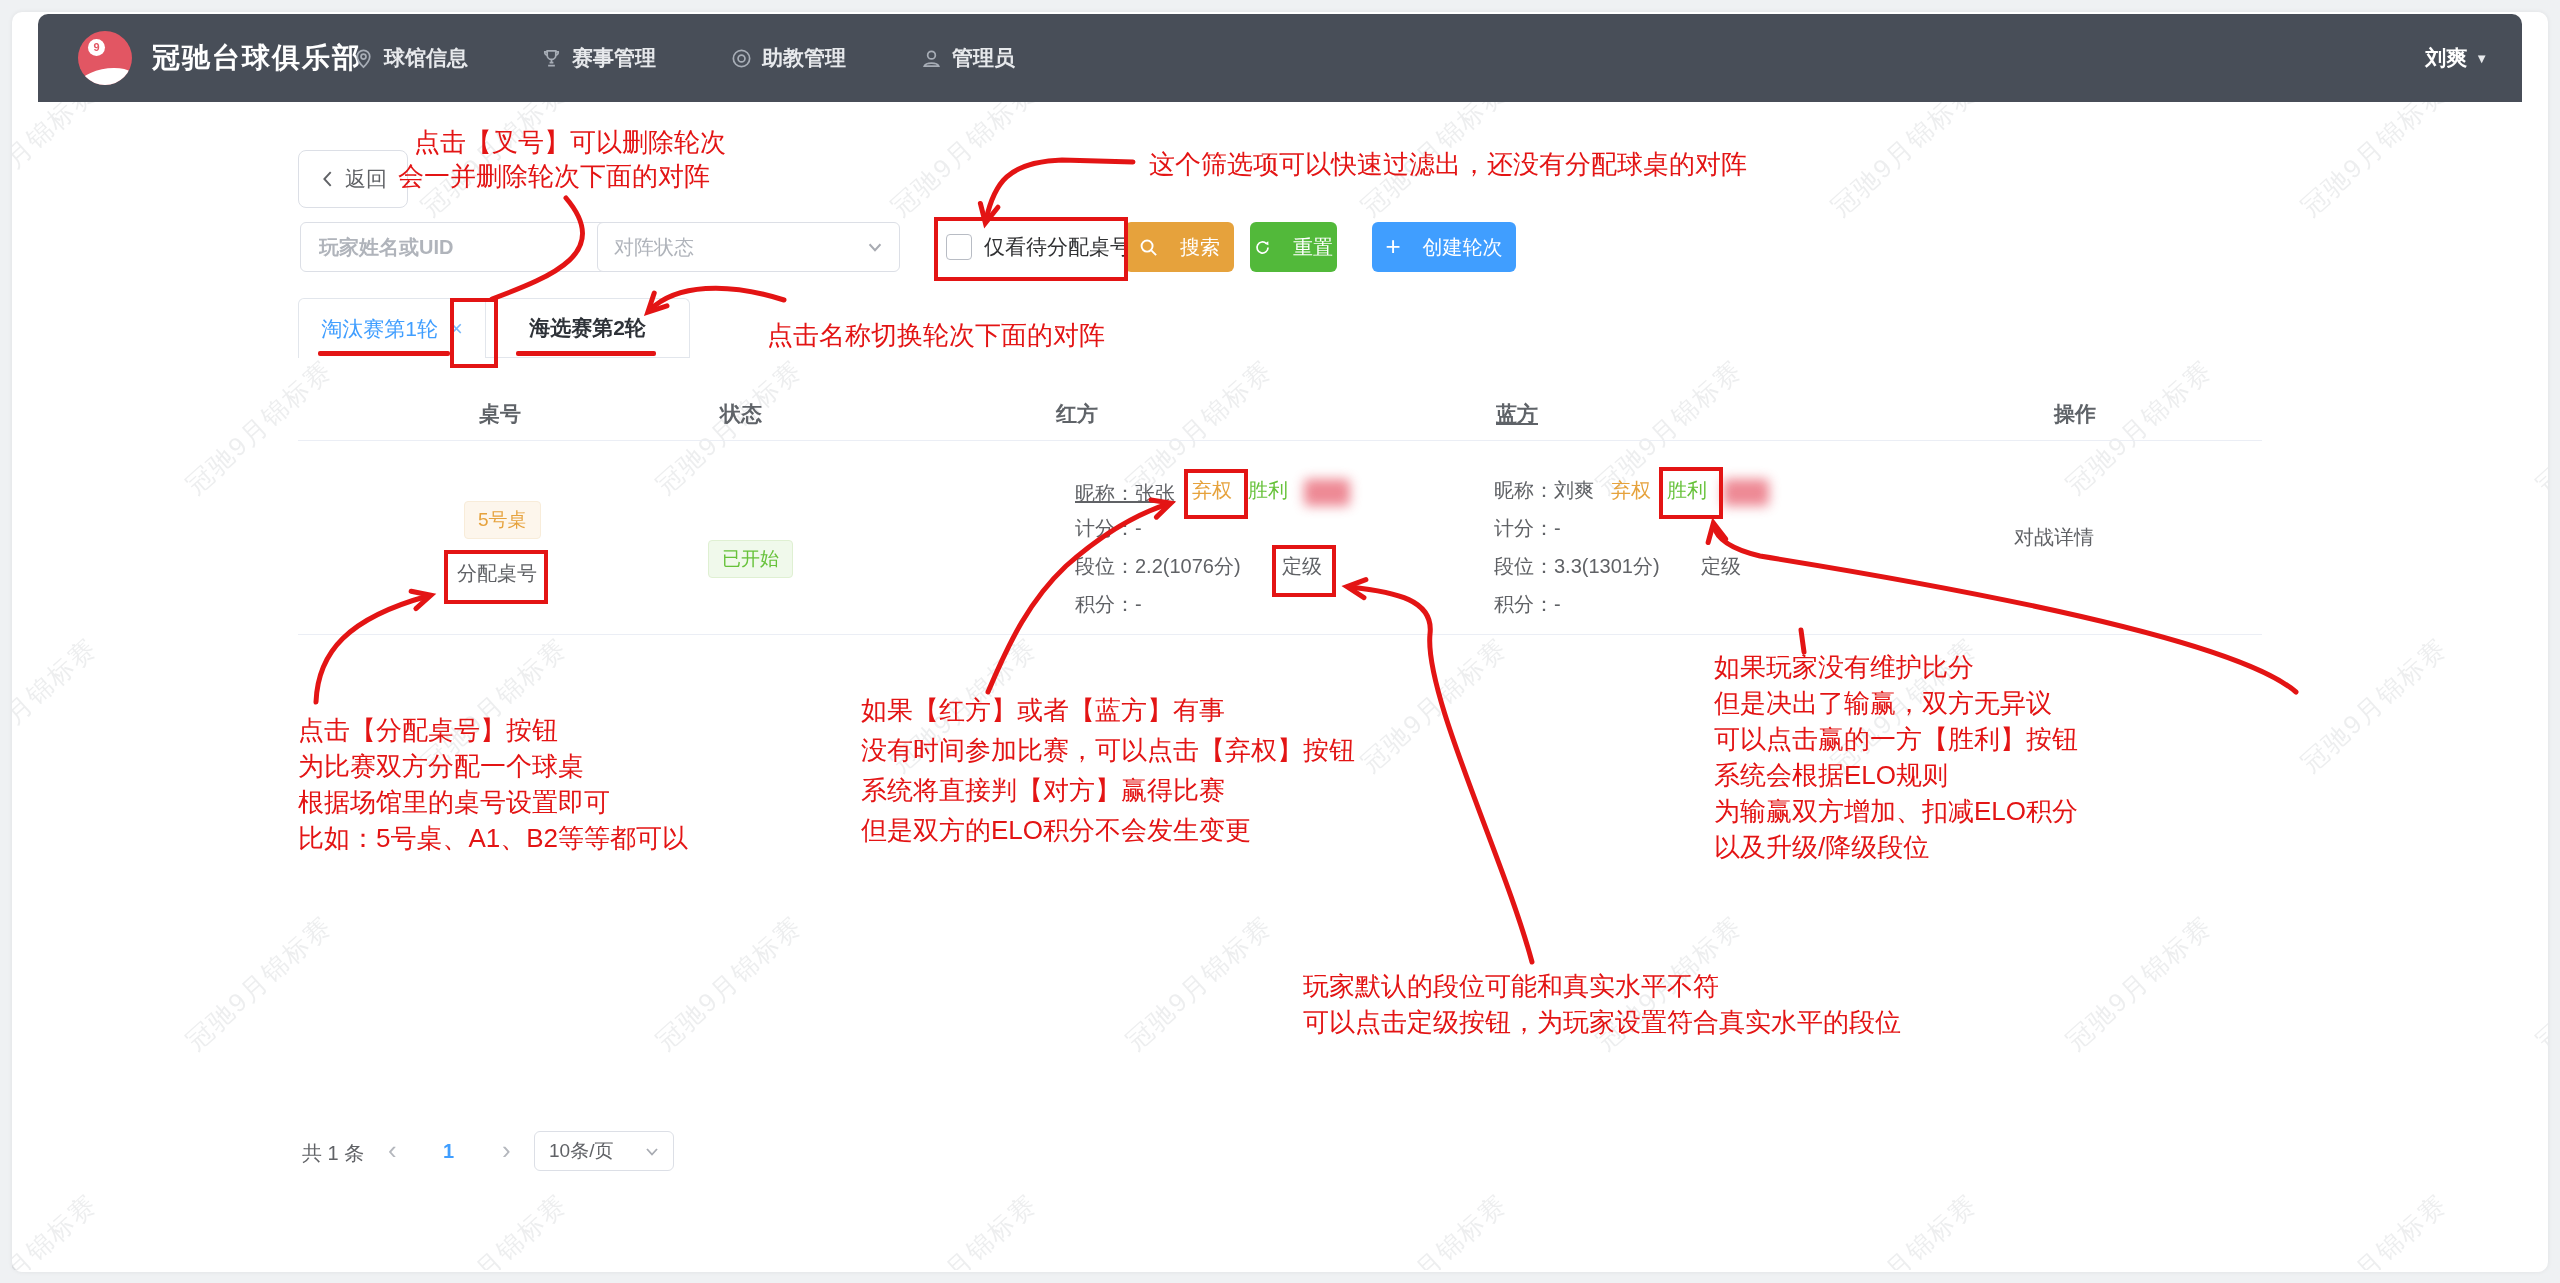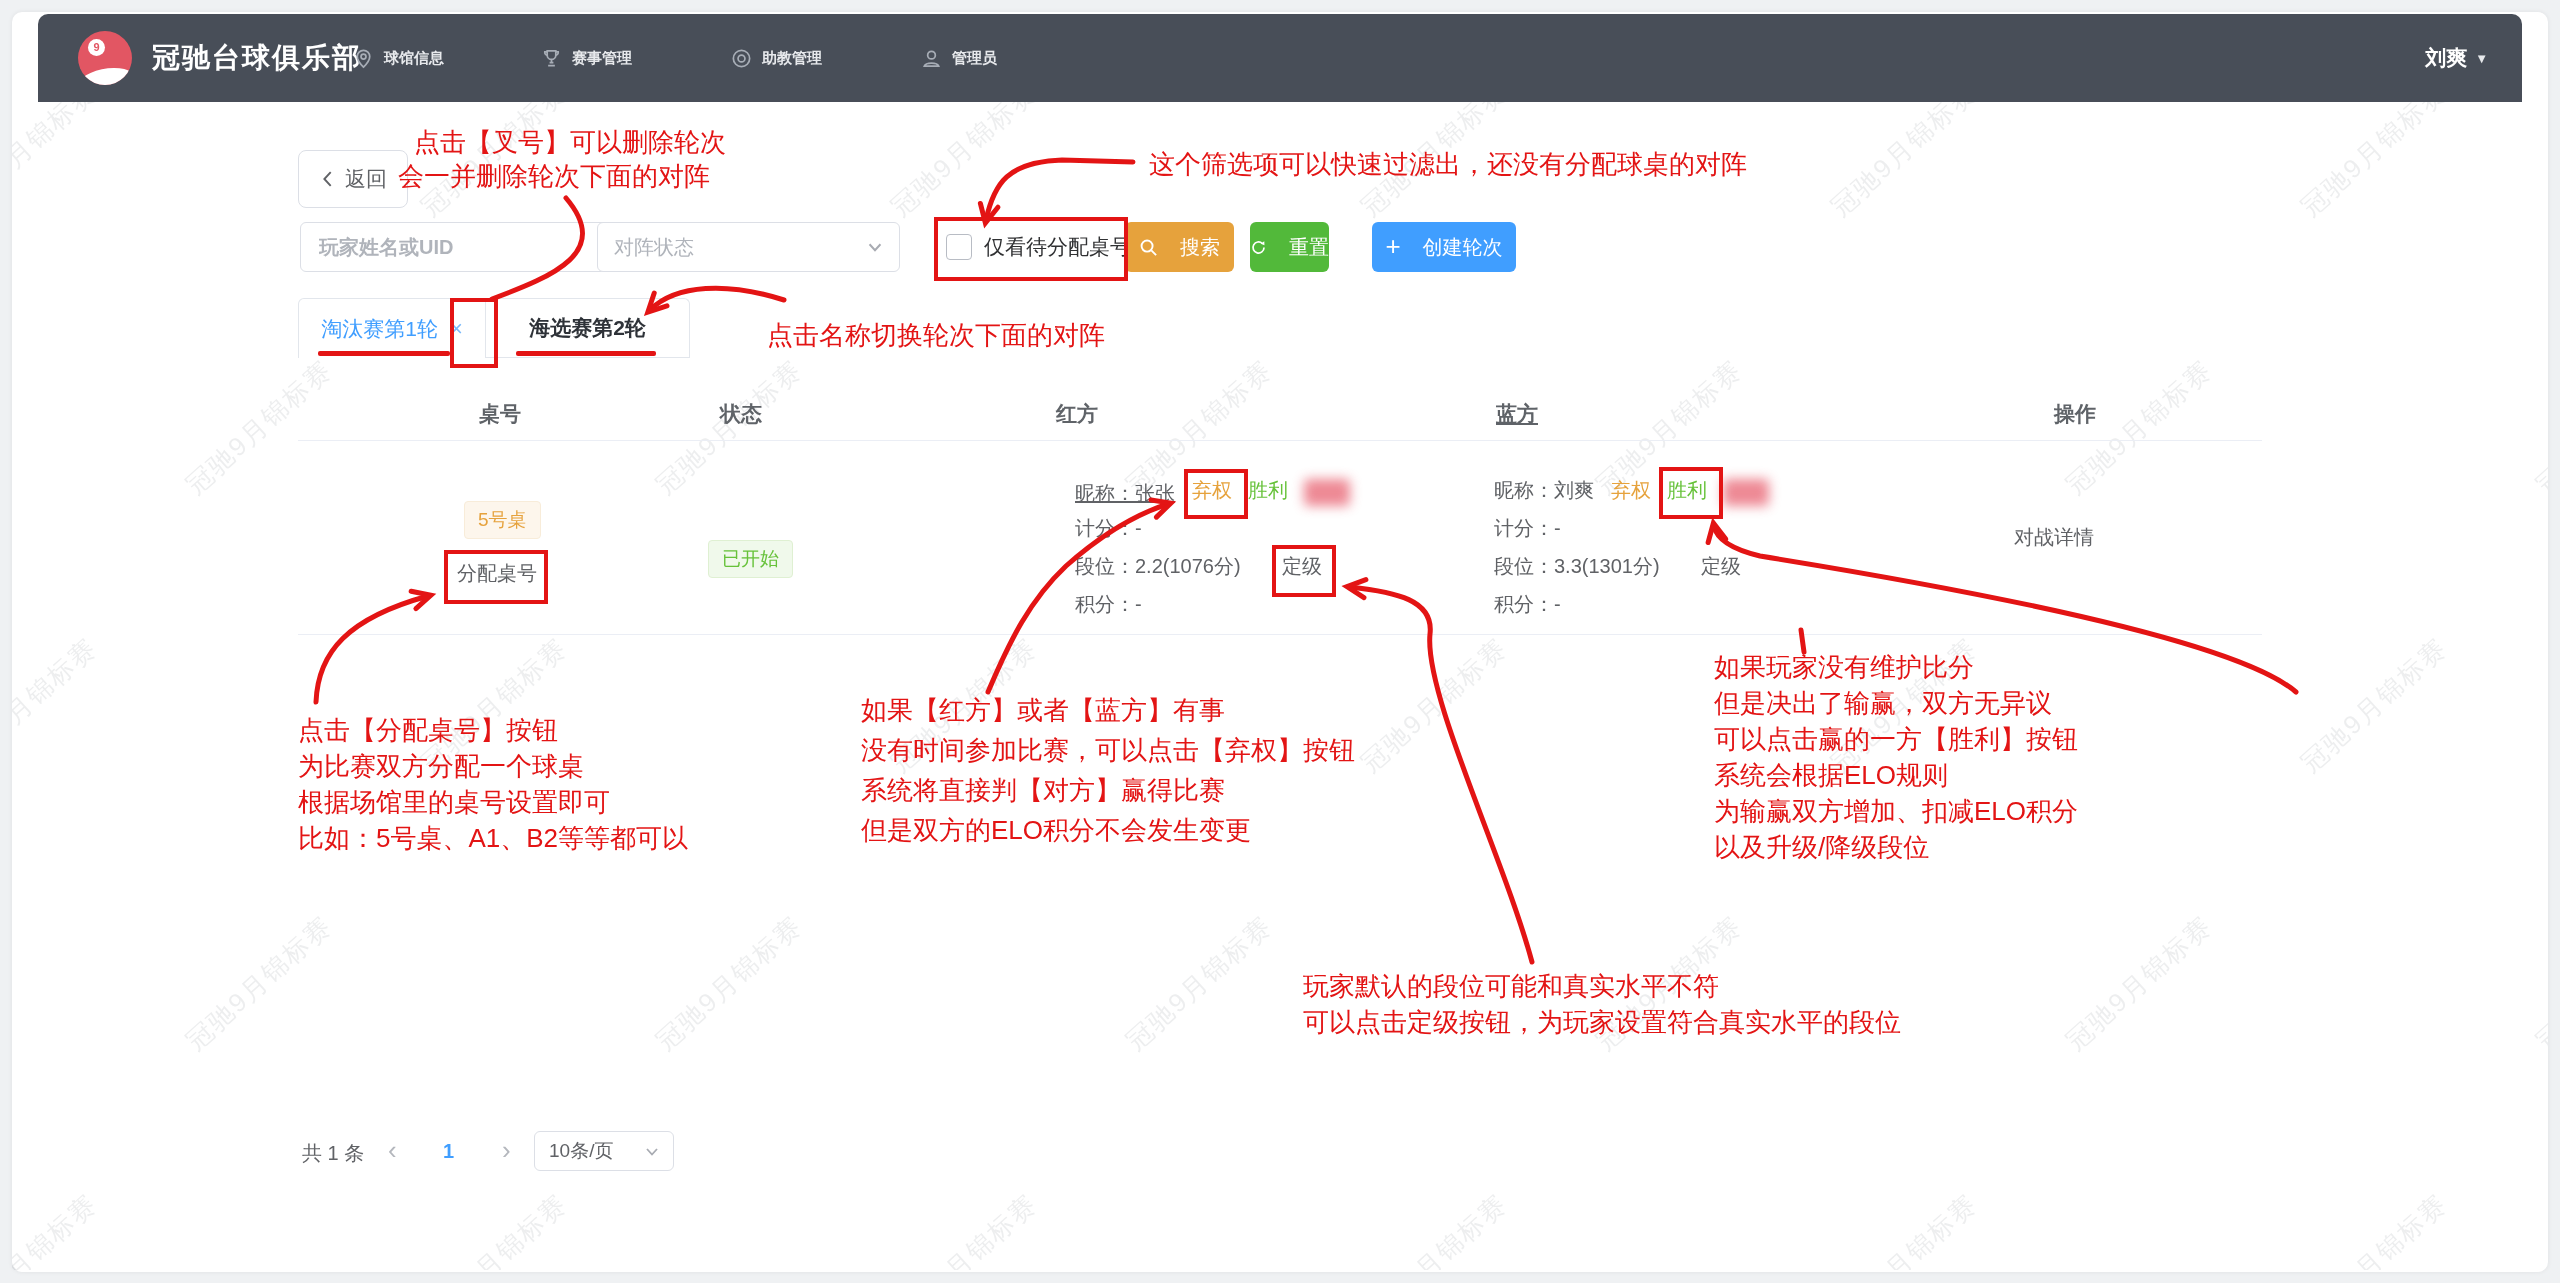"球馆信息" .navitem { font-size: 15px -> 21px }
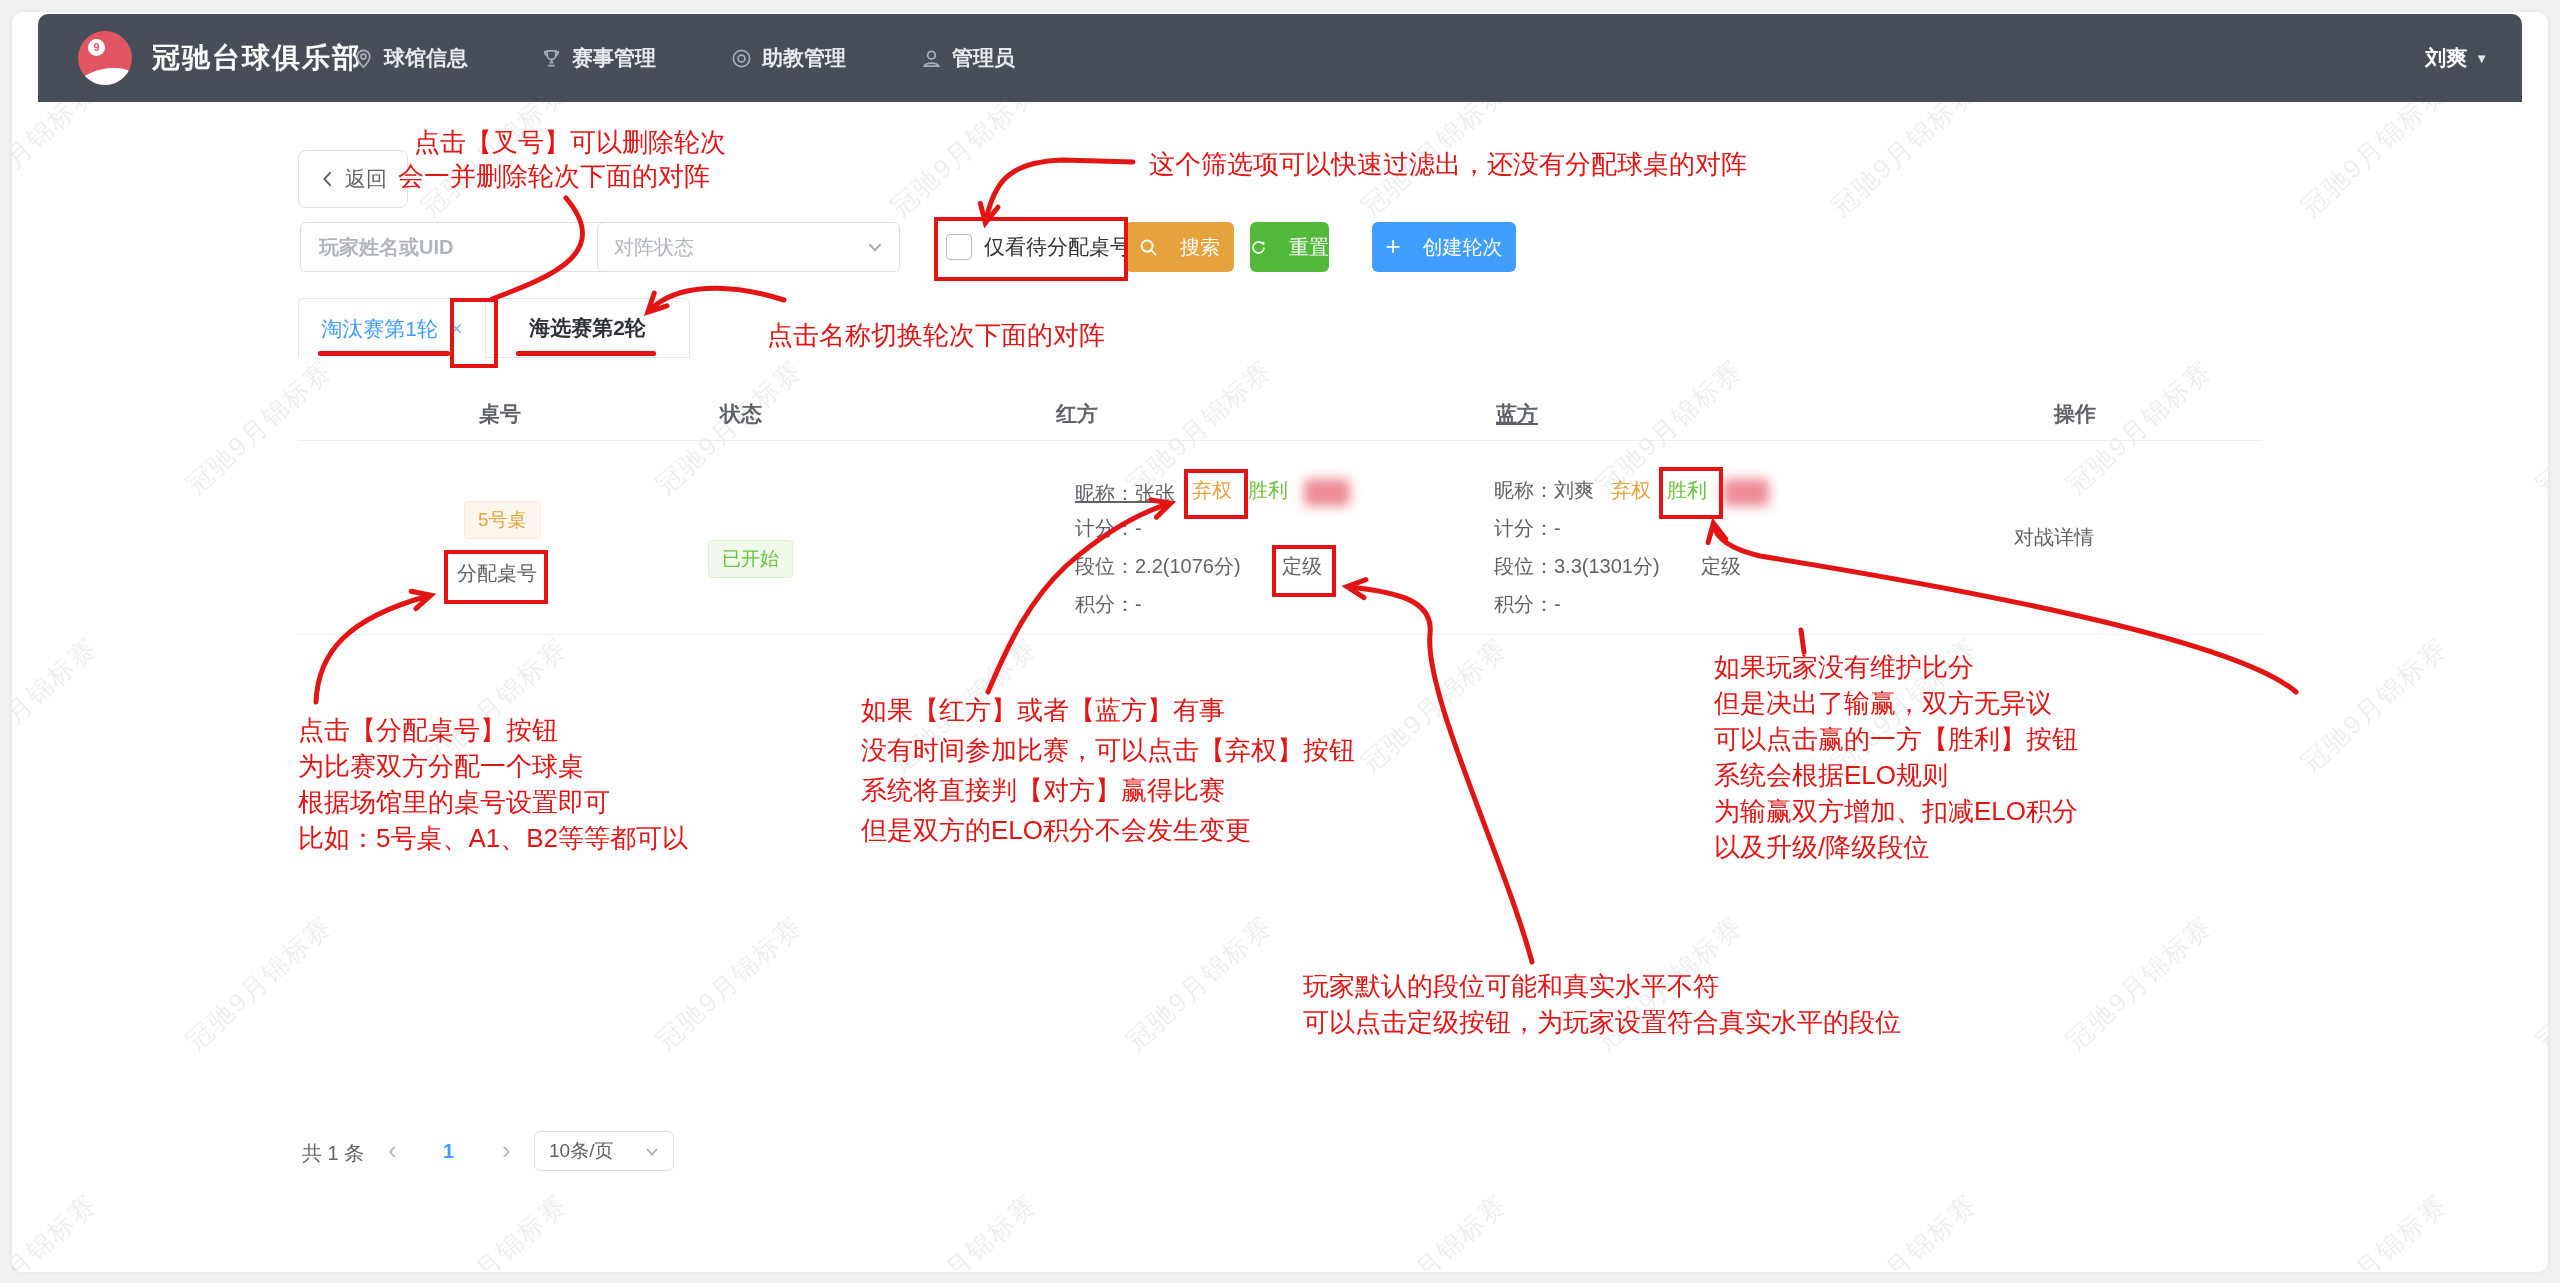"重置" .btn-reset { width: 79px -> 87px }
